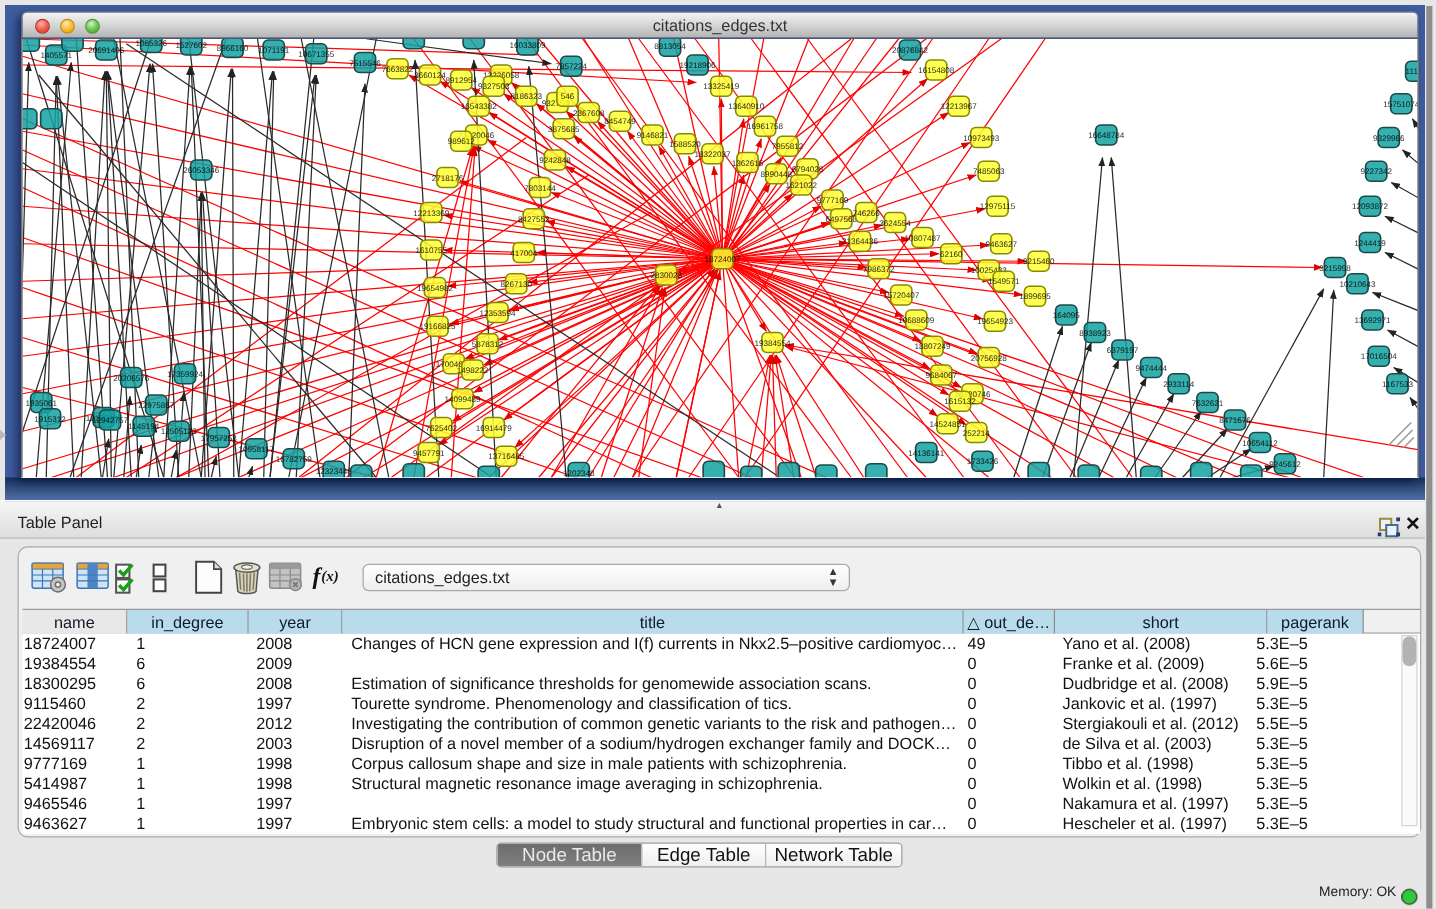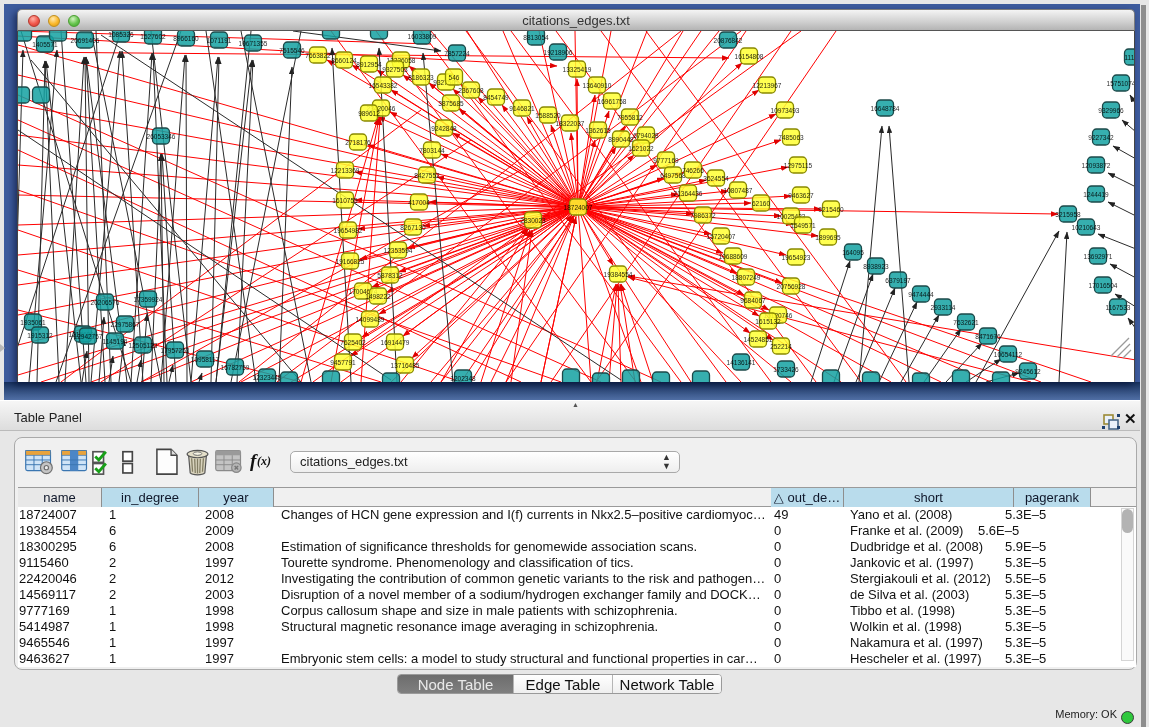"title" div.c { html: none -> <div>title</div> }
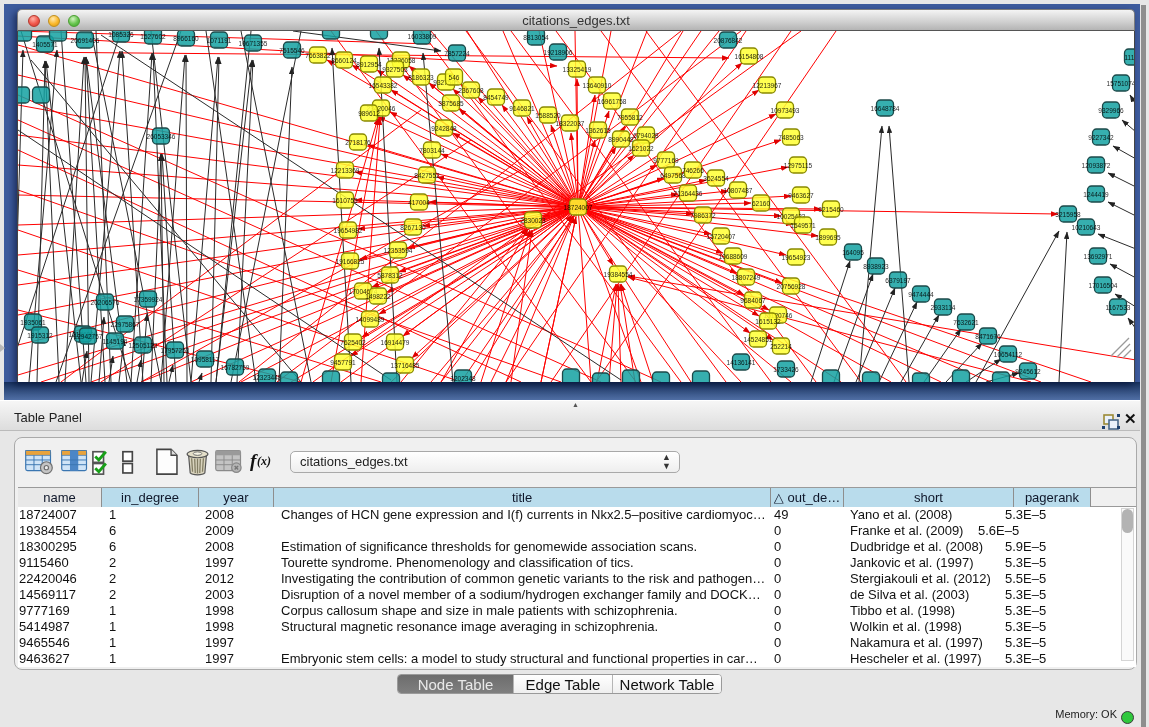"5.6E–5" span { left: 960px -> 987px }
